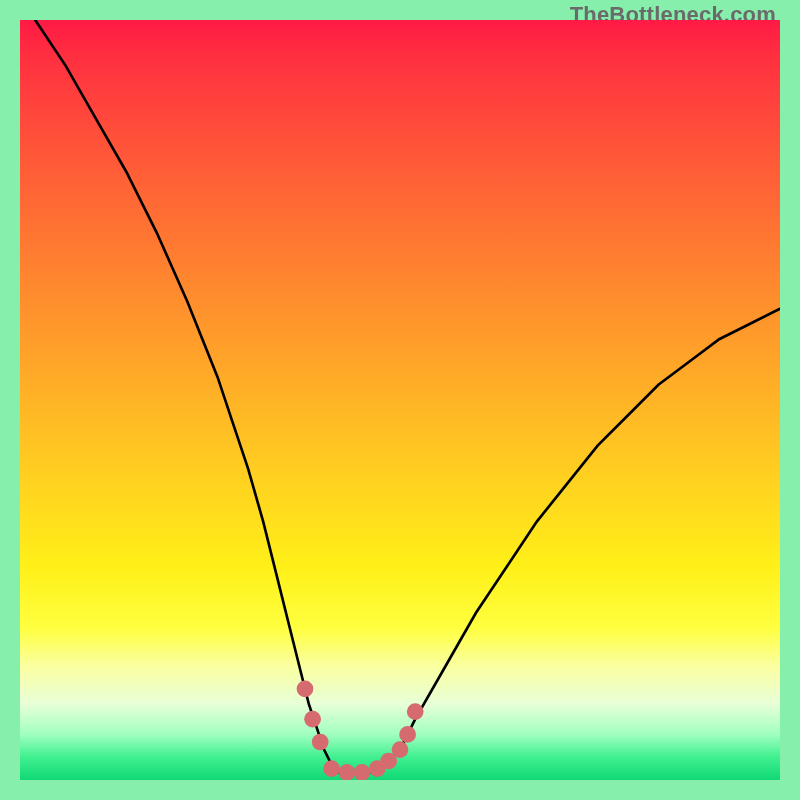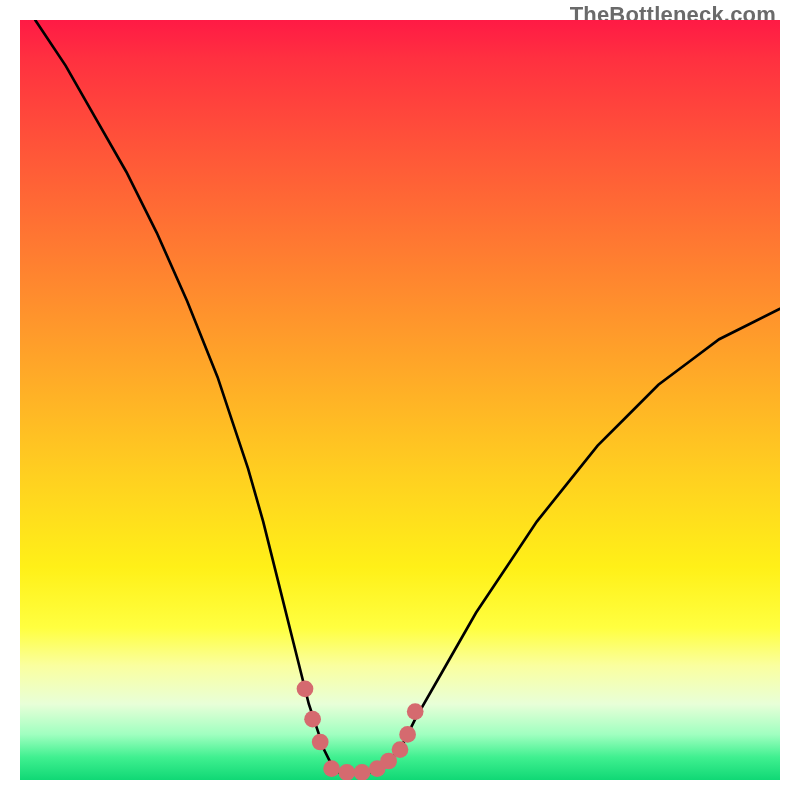"TheBottleneck.com" .frame { background: #ffffff -> #86efac }
